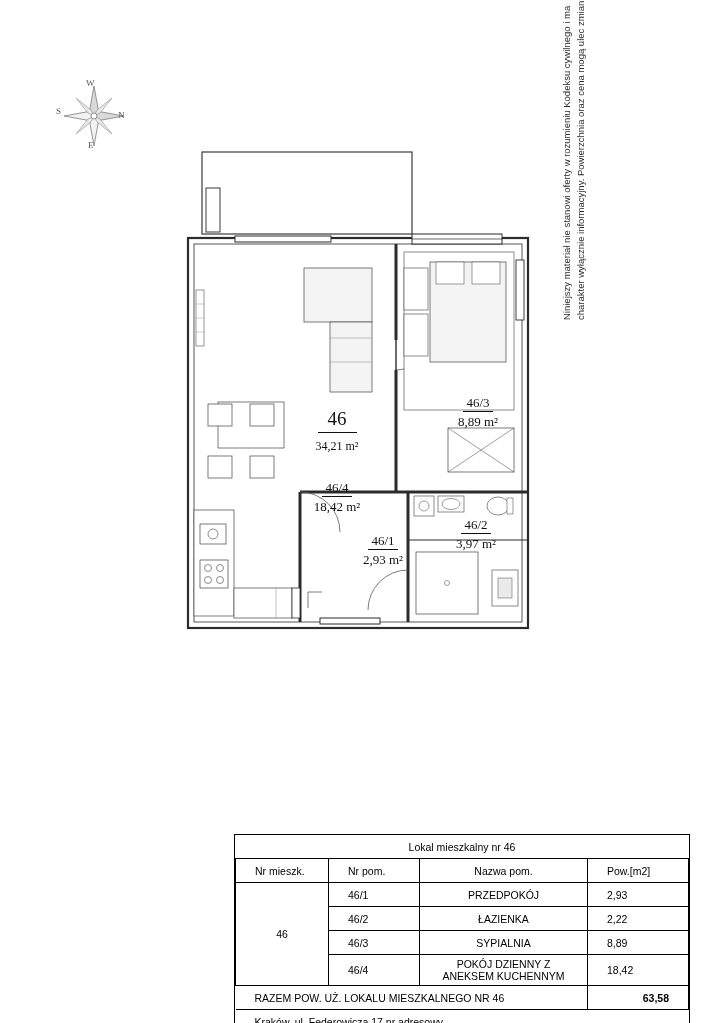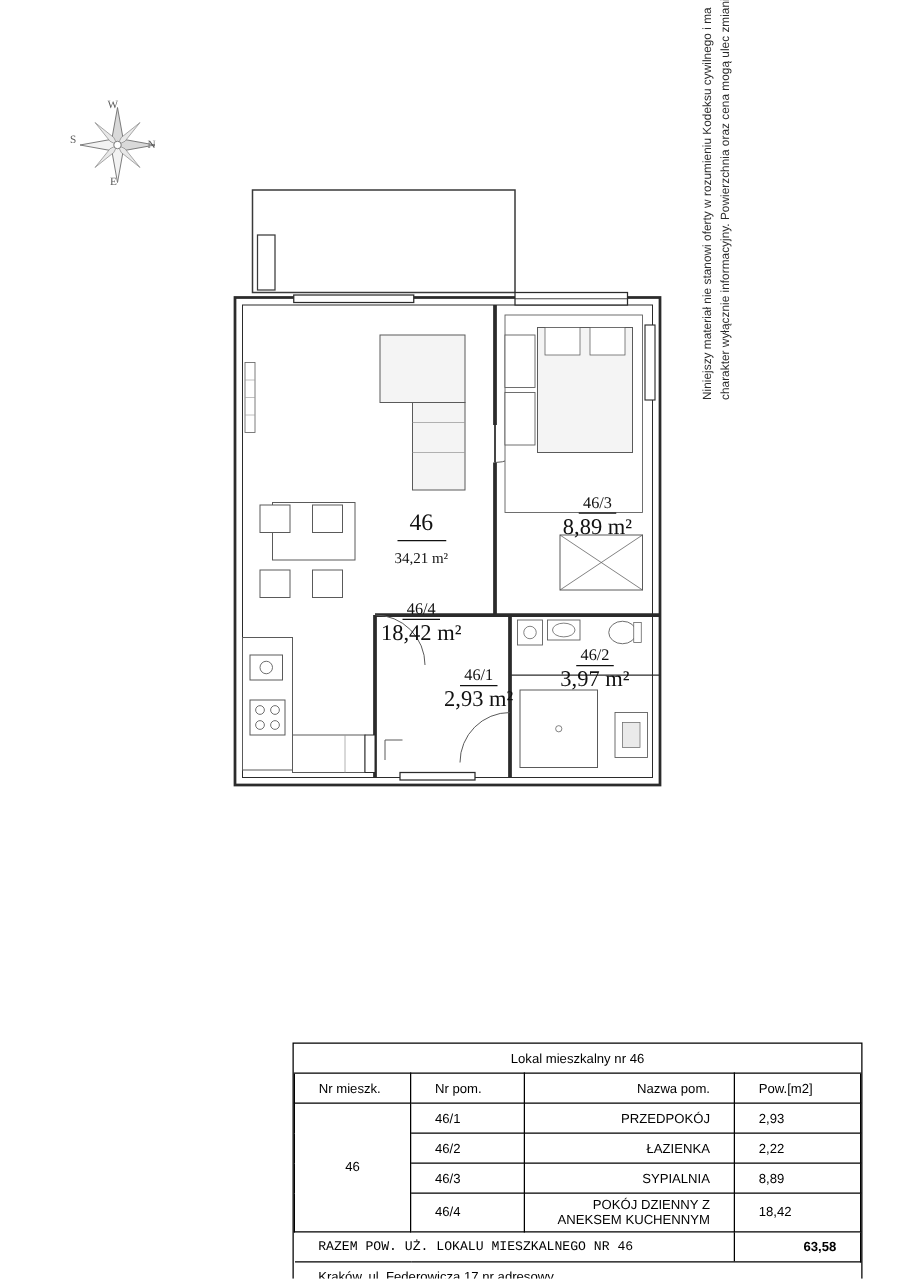"8,89 m²" .room-label .area { font-size: 18px -> 13px }
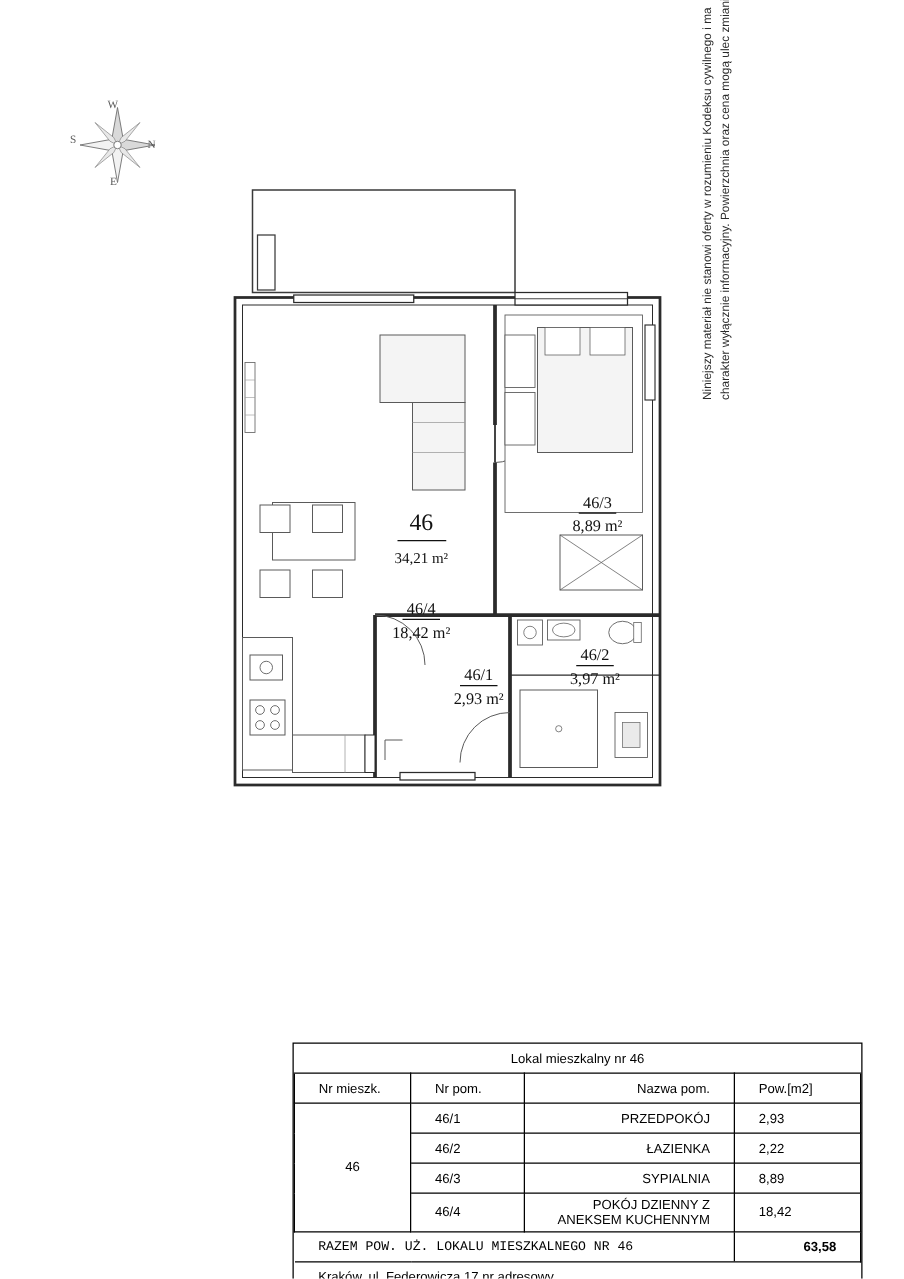"Nazwa pom." table.spec .c-name { text-align: right -> center }
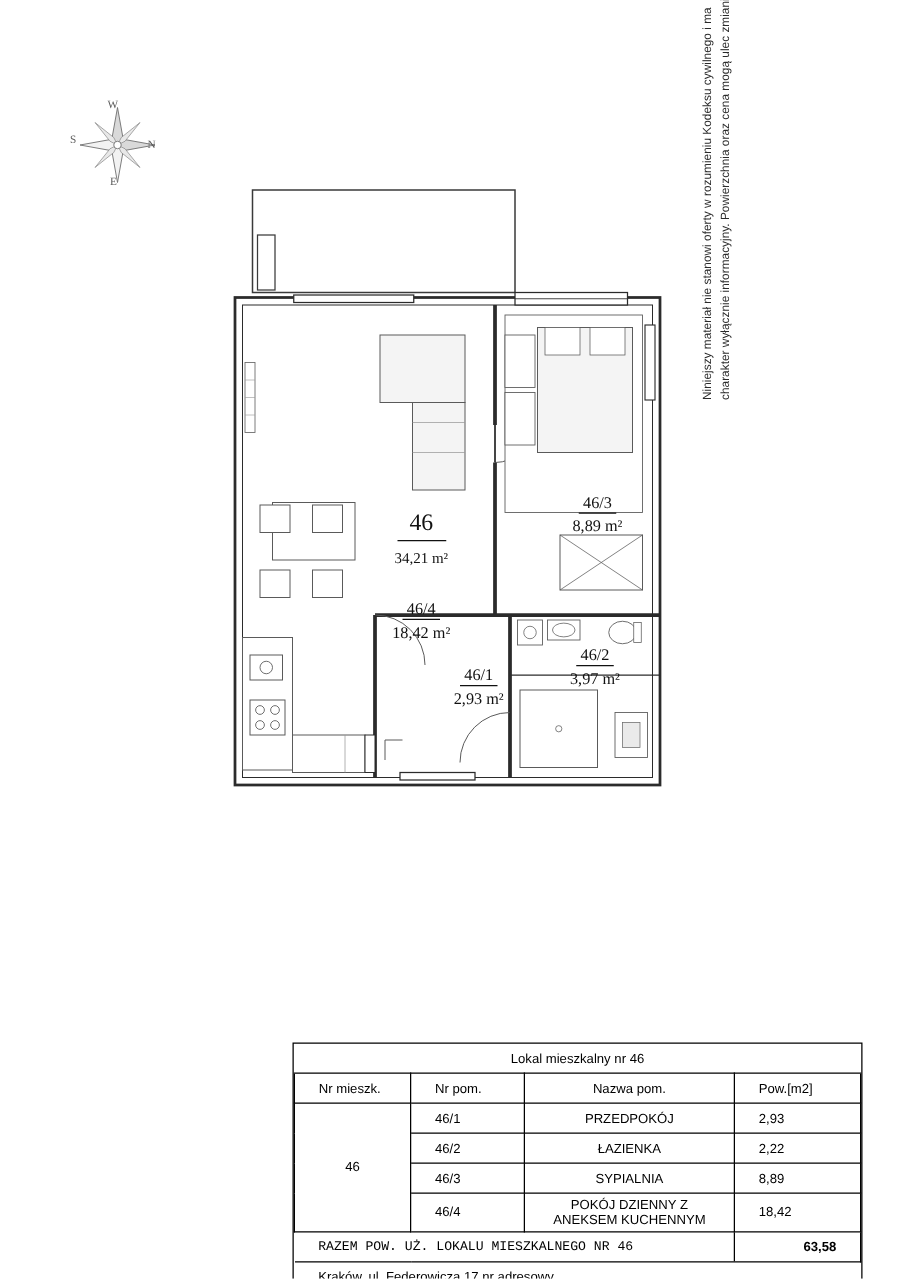"RAZEM POW. UŻ. LOKALU MIESZKALNEGO" .noborder-lr { font-family: Liberation Mono, monospace -> none }
